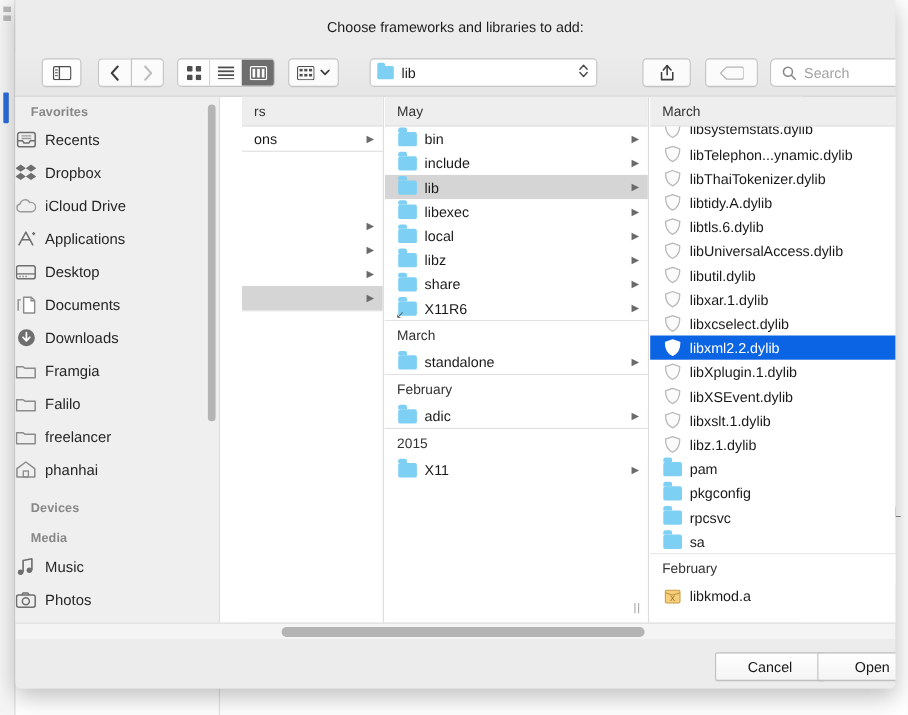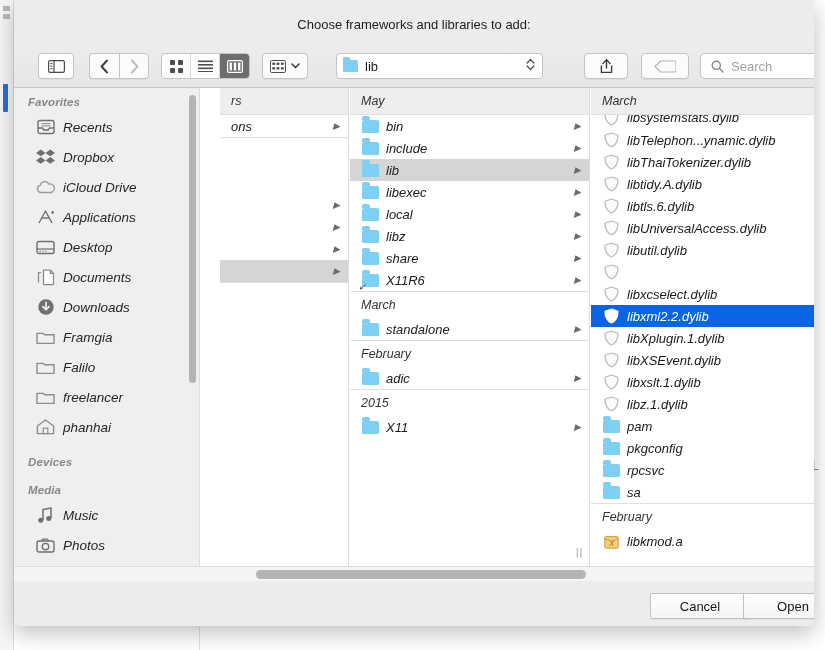"Favorites" #content { font-style: italic -> none }
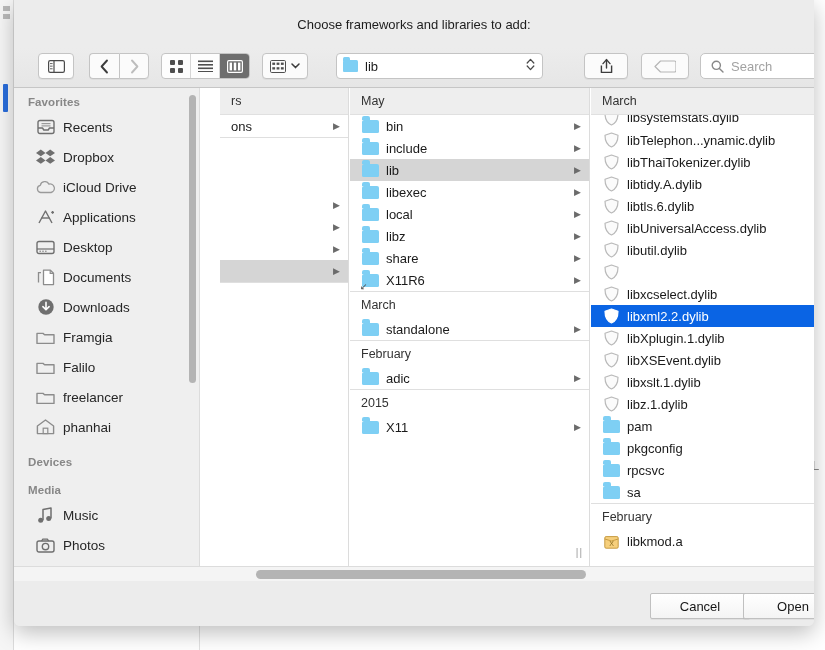"Recents" .sb-item { padding-left: 22px -> none }
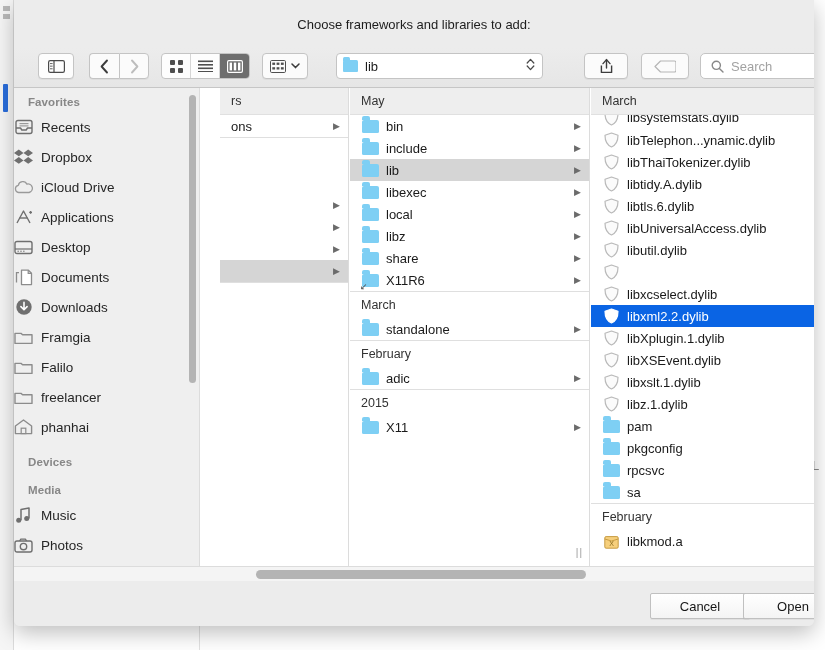"libxar.1.dylib" span.nm { html: none -> <span>libxar.1.dylib</span> }
